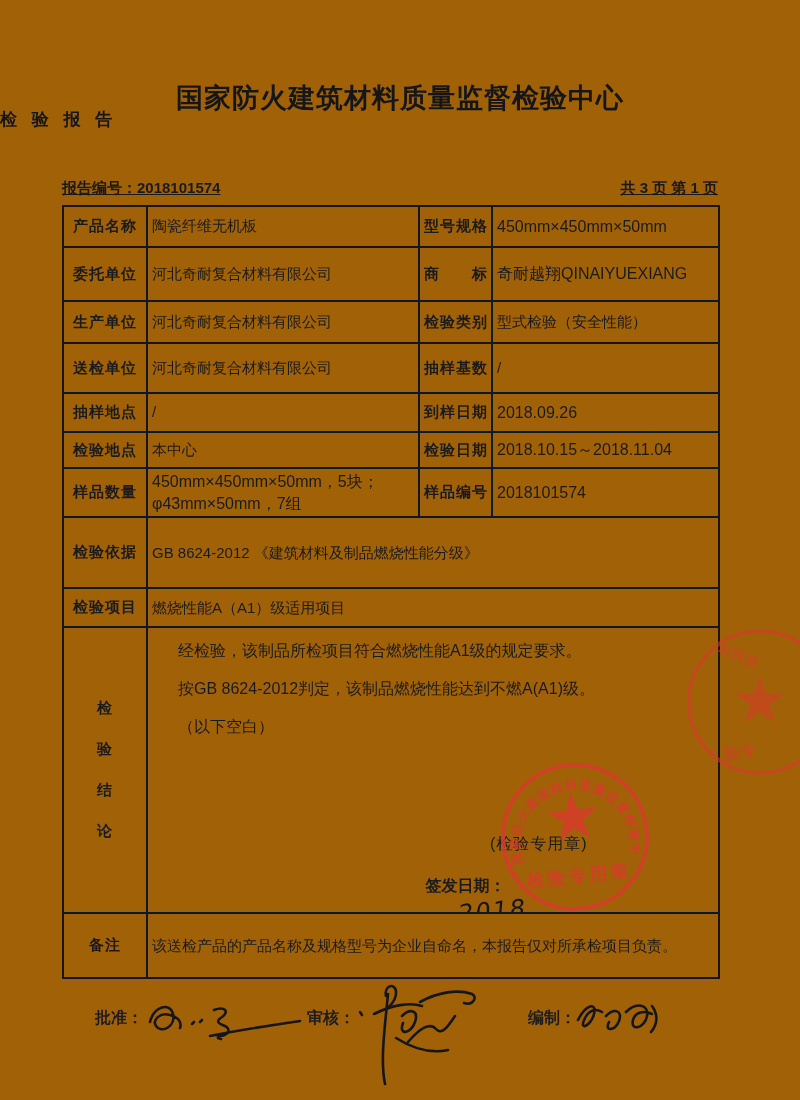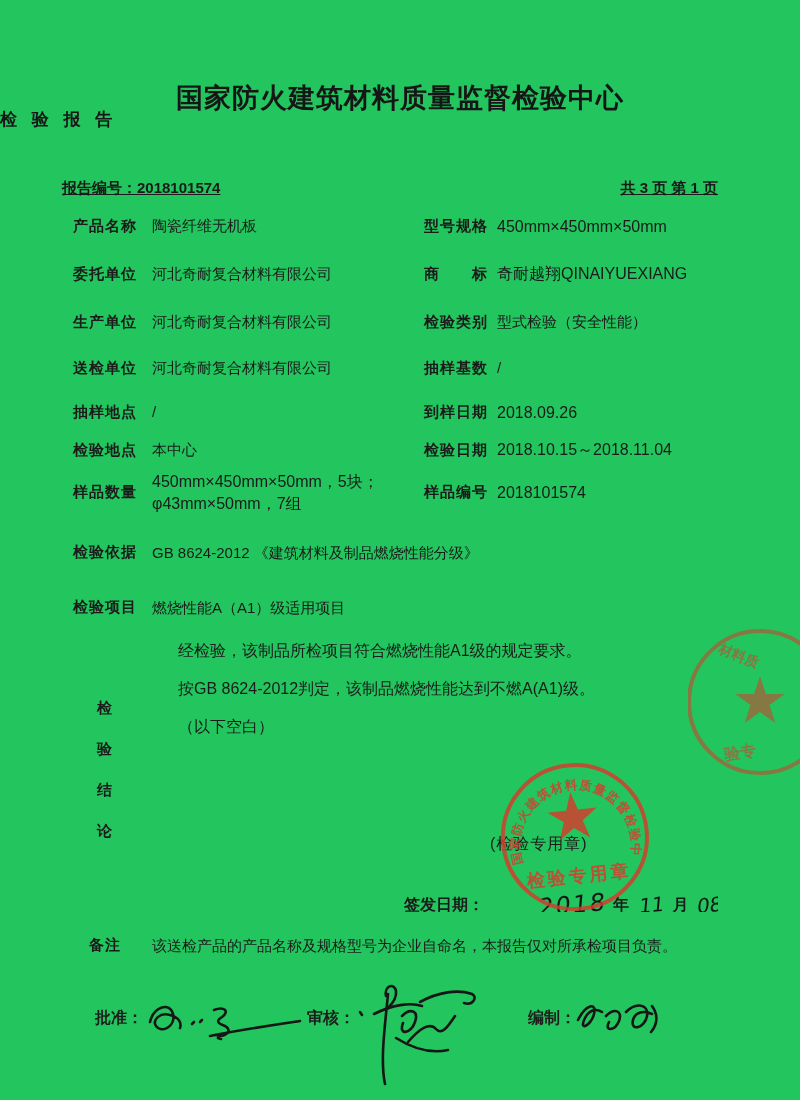"国家防火建筑材料质量监督检验中心" .page { background: #22c55e -> #a16207 }
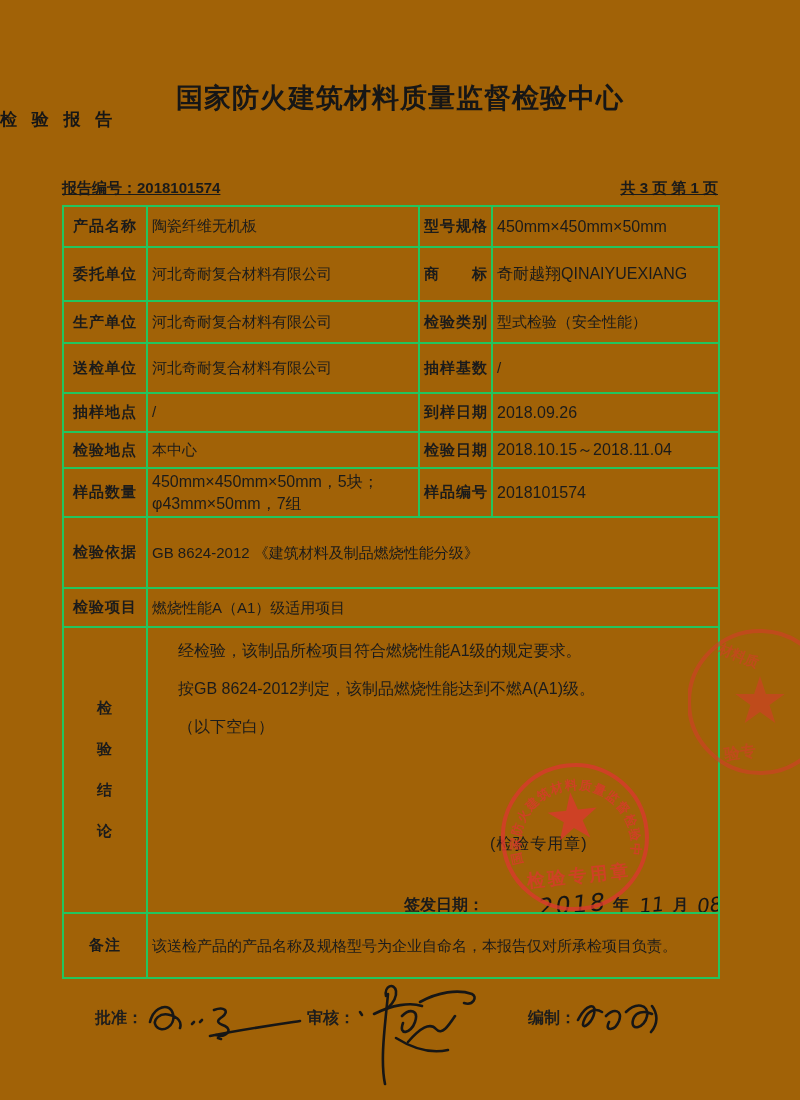"产品名称" table.report td { border: 2px solid #22c55e -> 2px solid #0f172a }
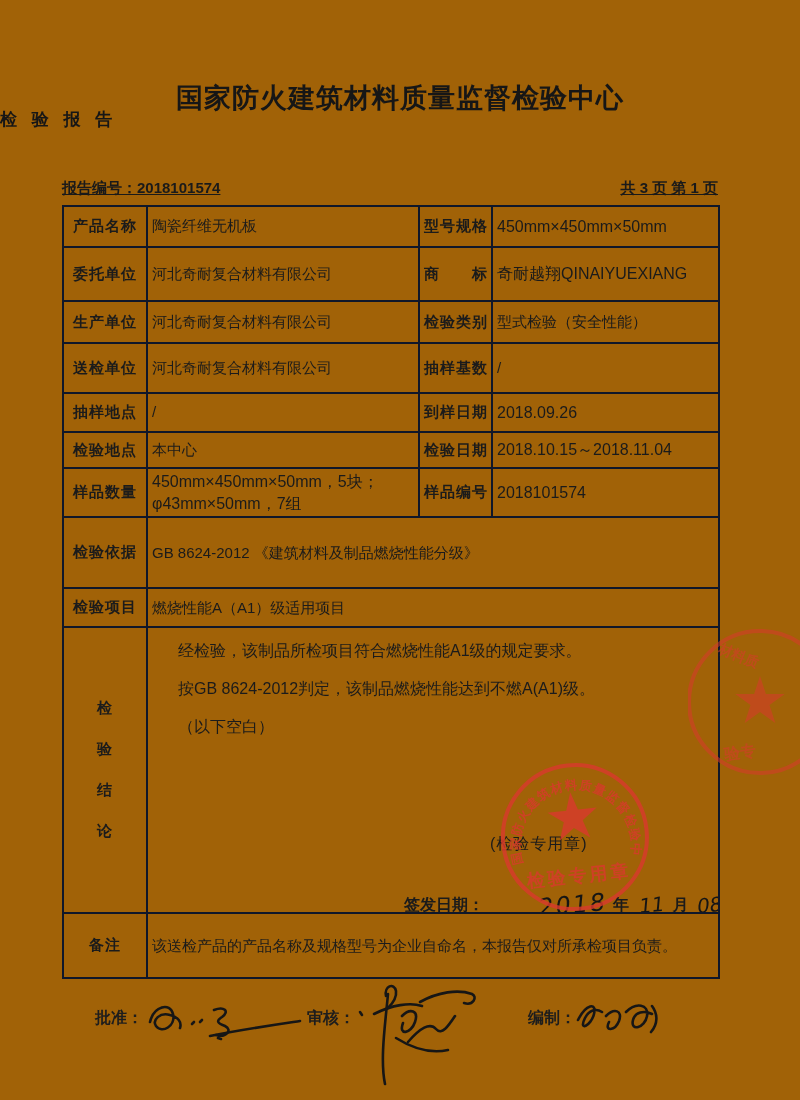"签发日期：" .sign-date { flex-direction: none -> column; top: 260px -> 248px }
